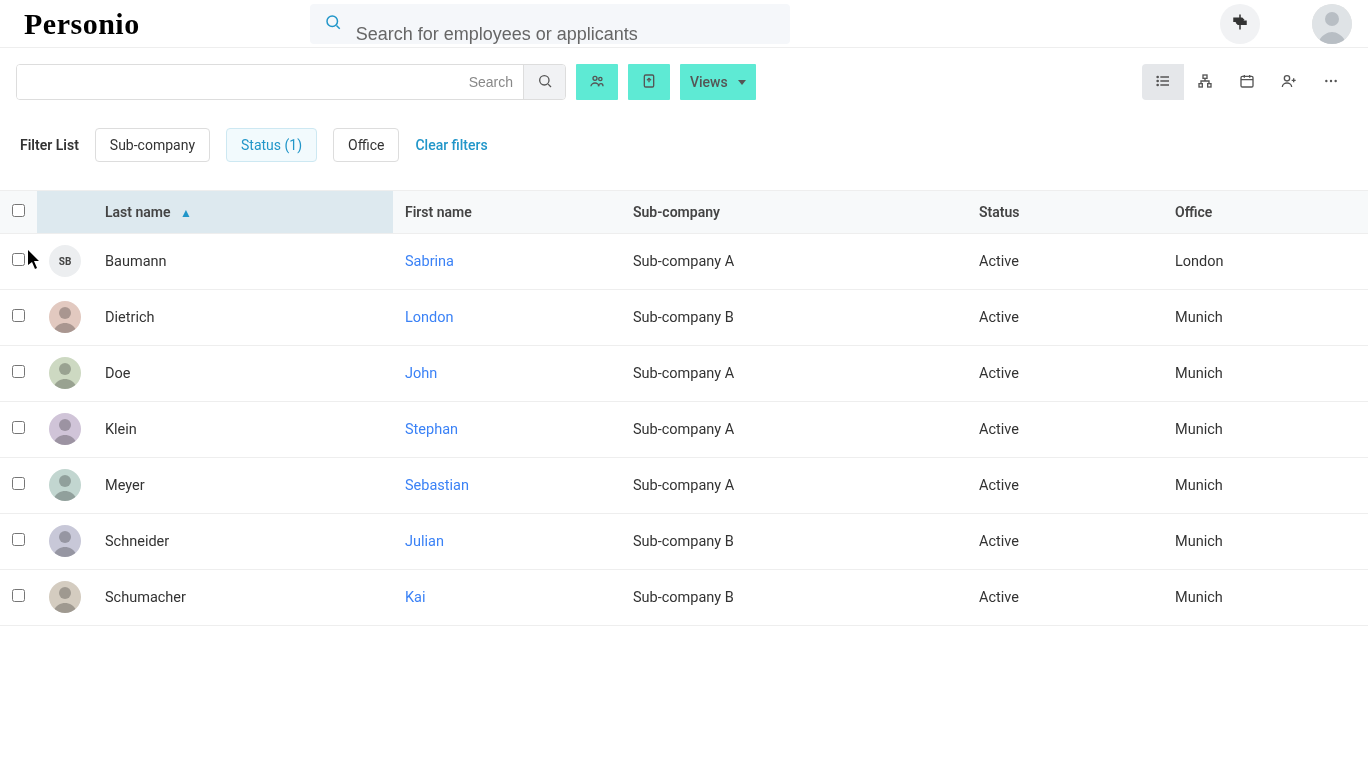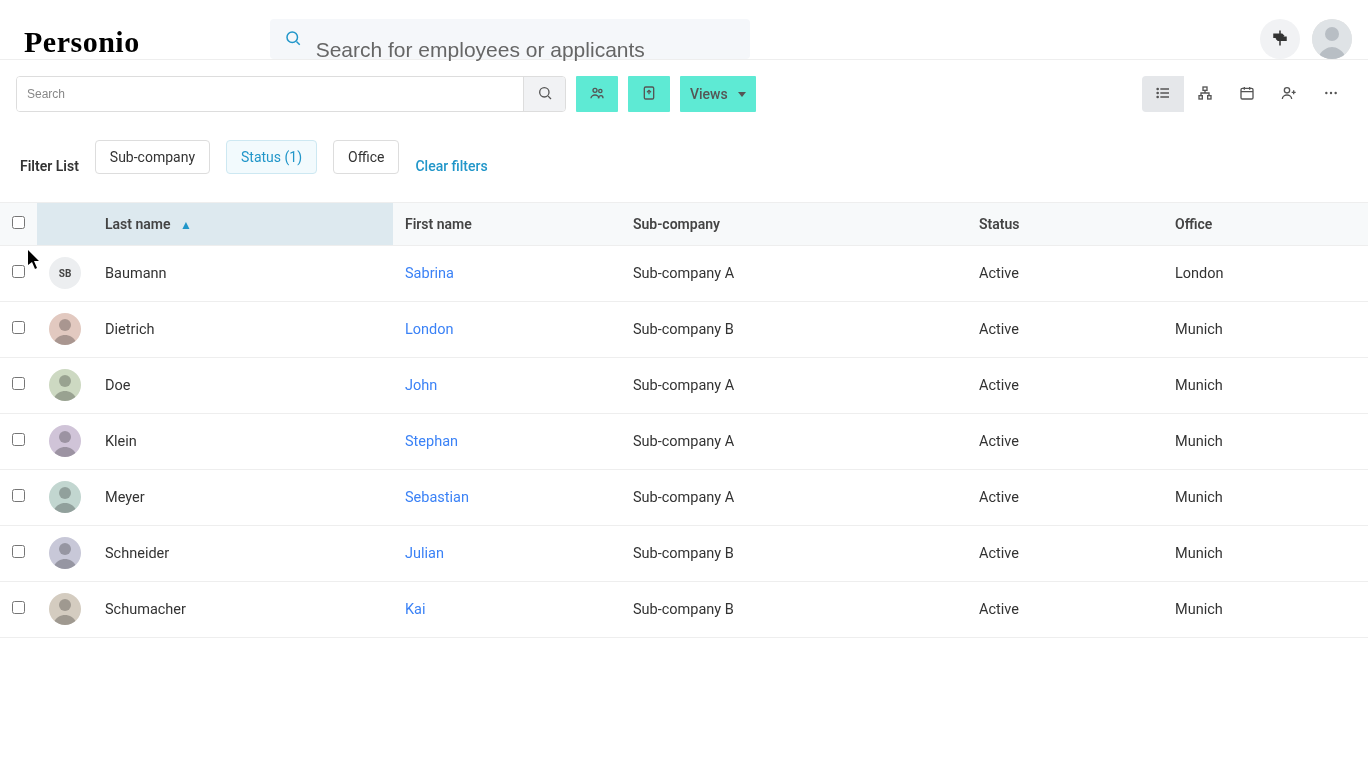"Personio" .top-header { align-items: flex-end -> center; gap: none -> 40px; height: 60px -> 48px }
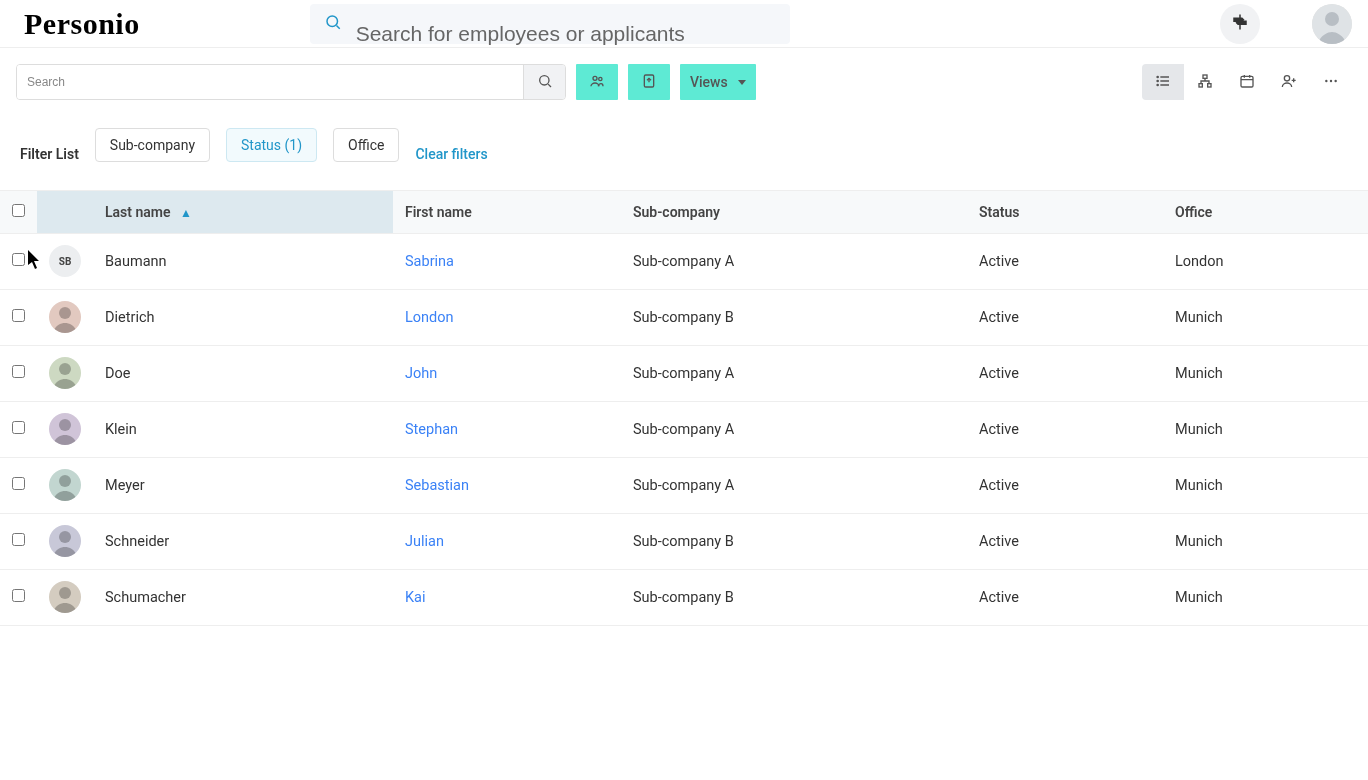"Search for employees or applicants" .global-search input { font-size: 21px -> 18px }
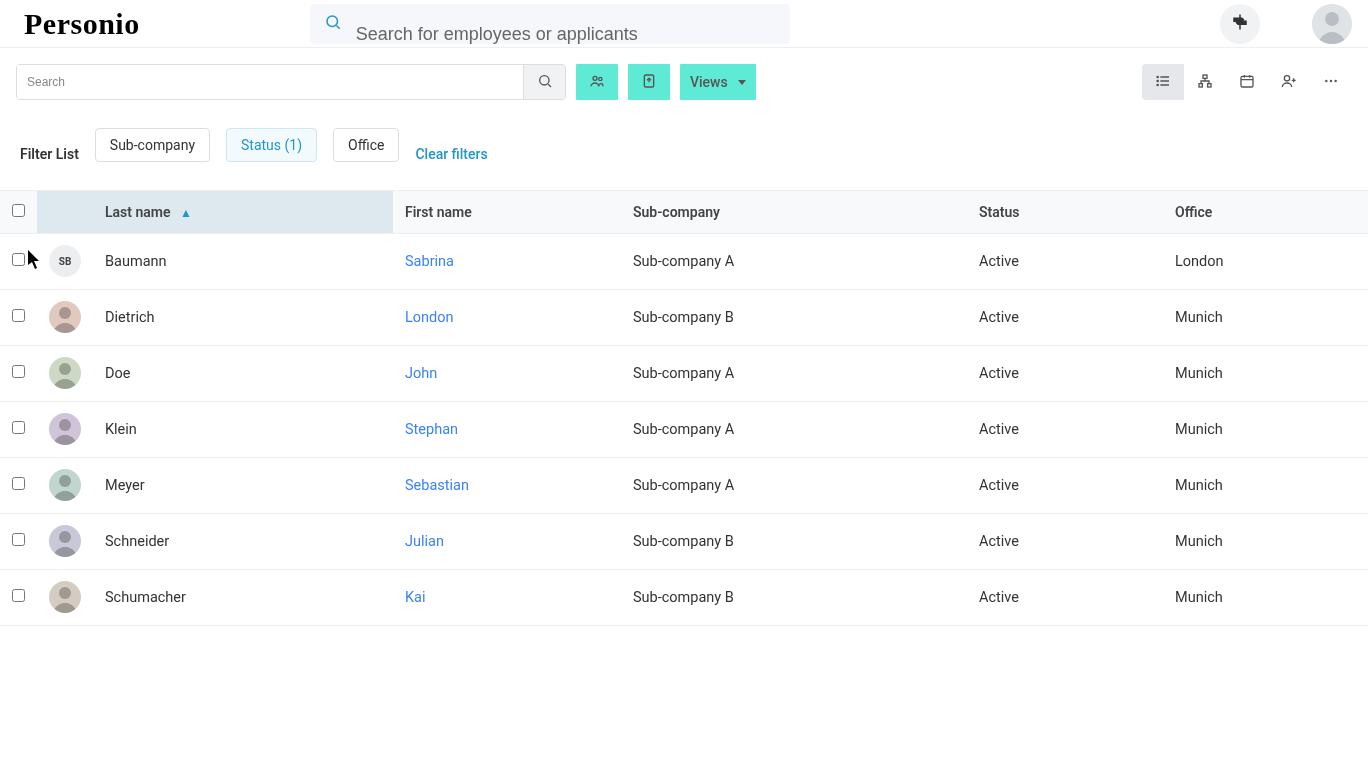"Search" .search-group input { font-size: 12px -> 14px; text-align: none -> right }
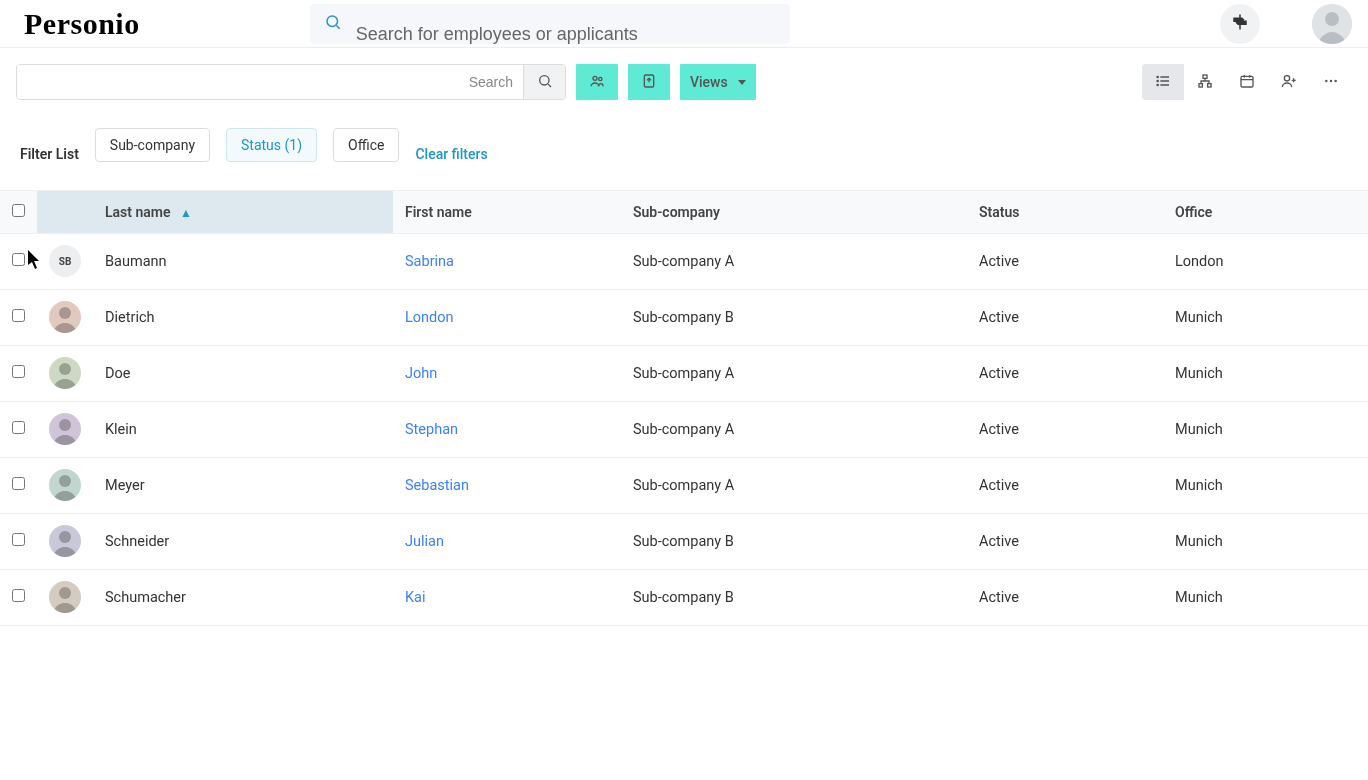"Filter List" .filters { align-items: flex-end -> center }
